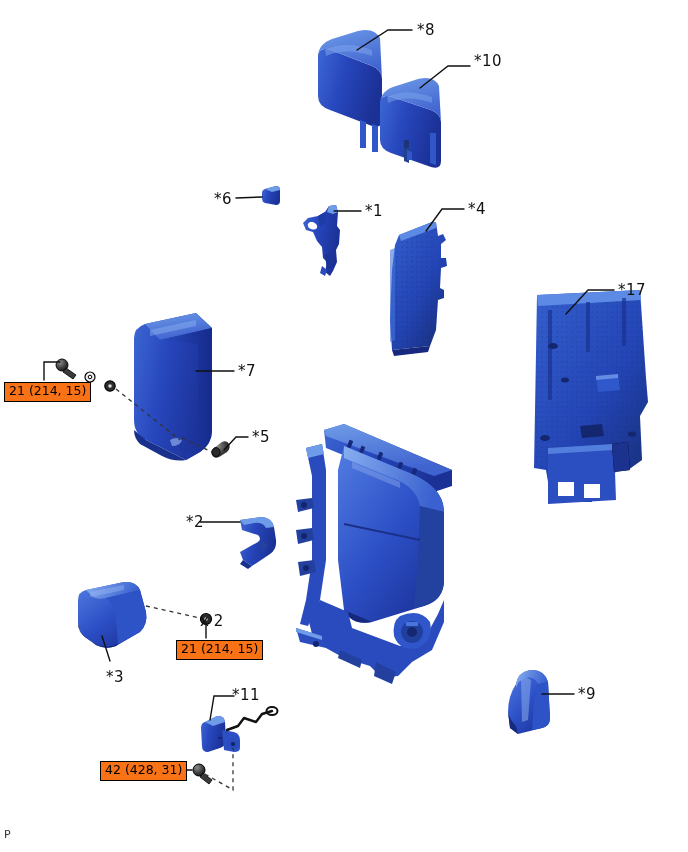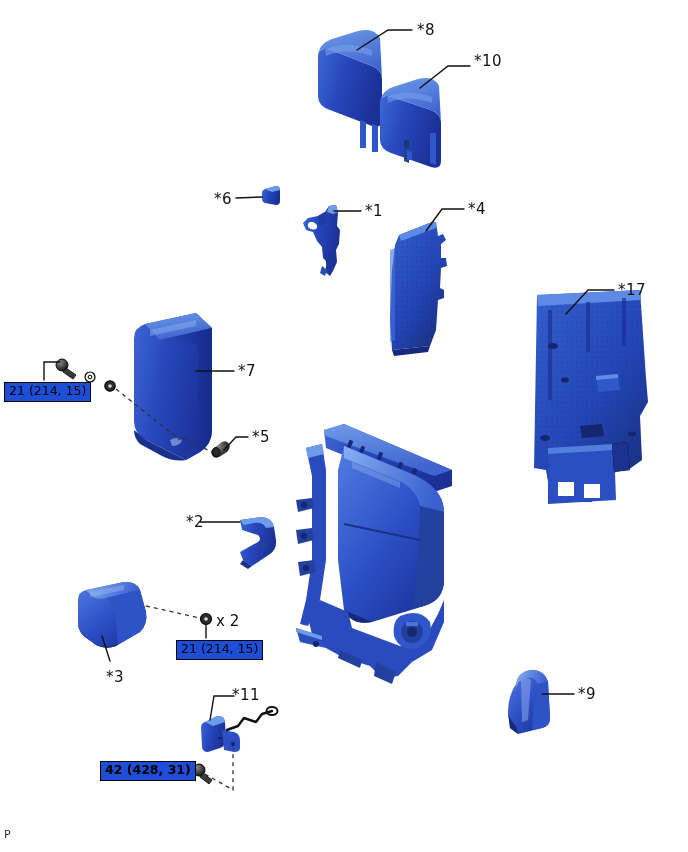"21 (214, 15)" .torque { background: #1d4ed8 -> #f97316 }
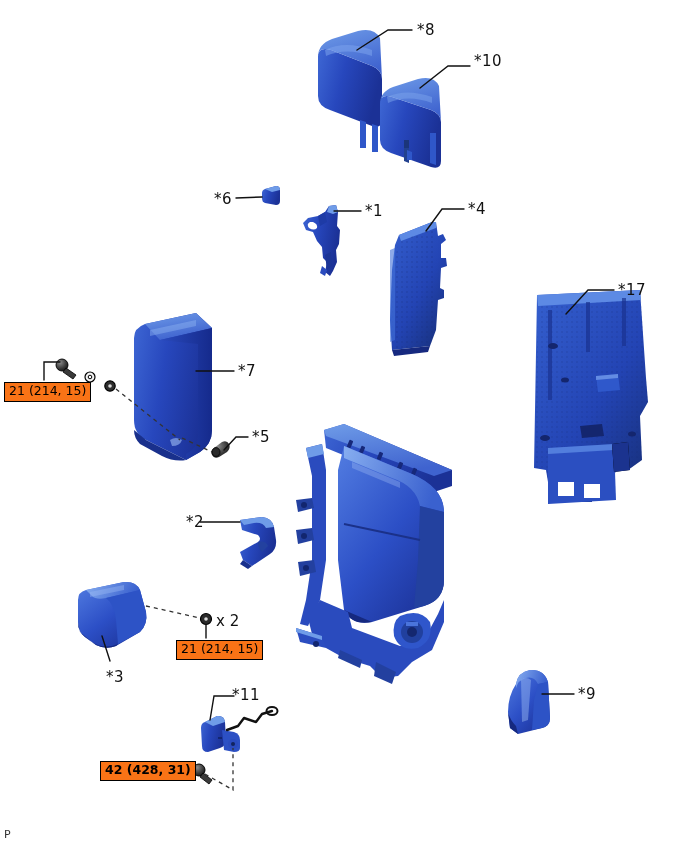"x 2" div.xmark { left: 216px -> 200px }
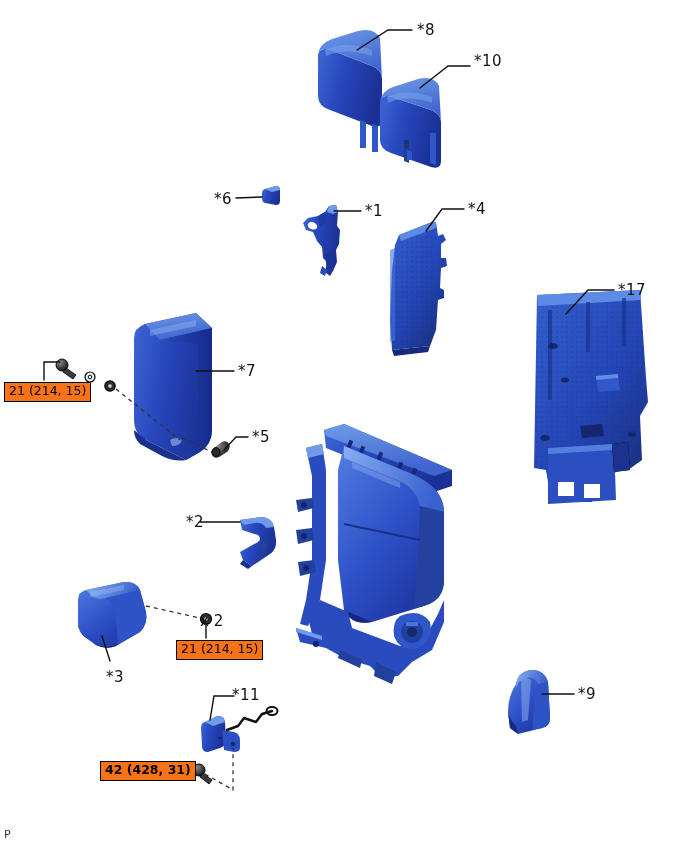"42 (428, 31)" div.torque { font-weight: bold -> none }
